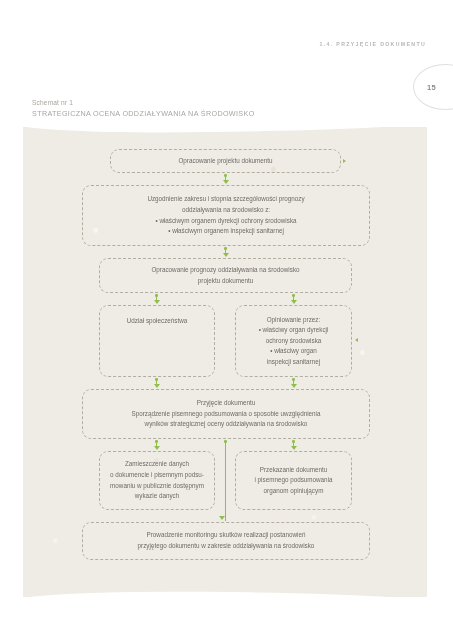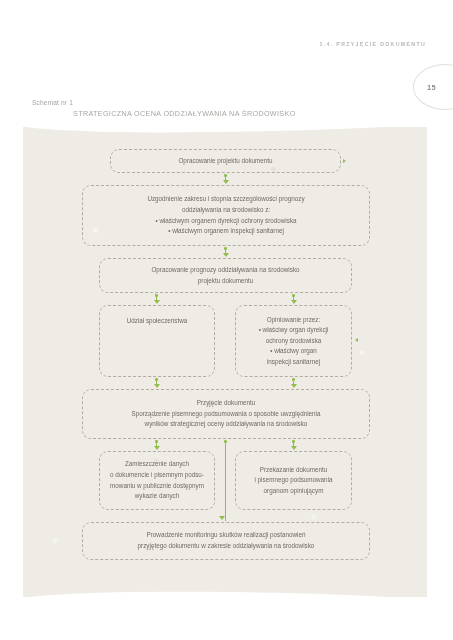"STRATEGICZNA OCENA ODDZIAŁYWANIA NA" .caption-line2 { margin-left: 41px -> none }
